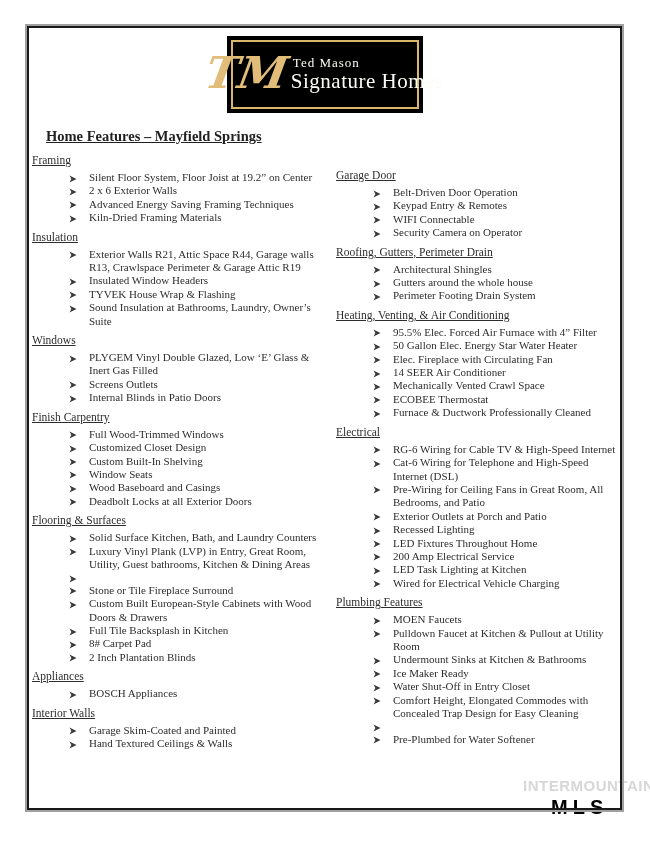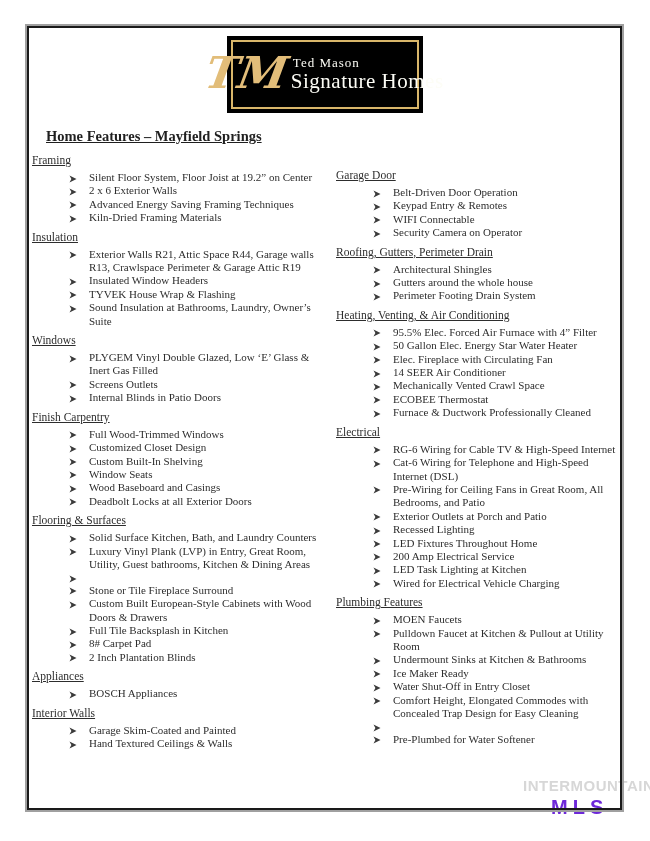"MLS" .wm-line2 { color: #6d28d9 -> #000000 }
